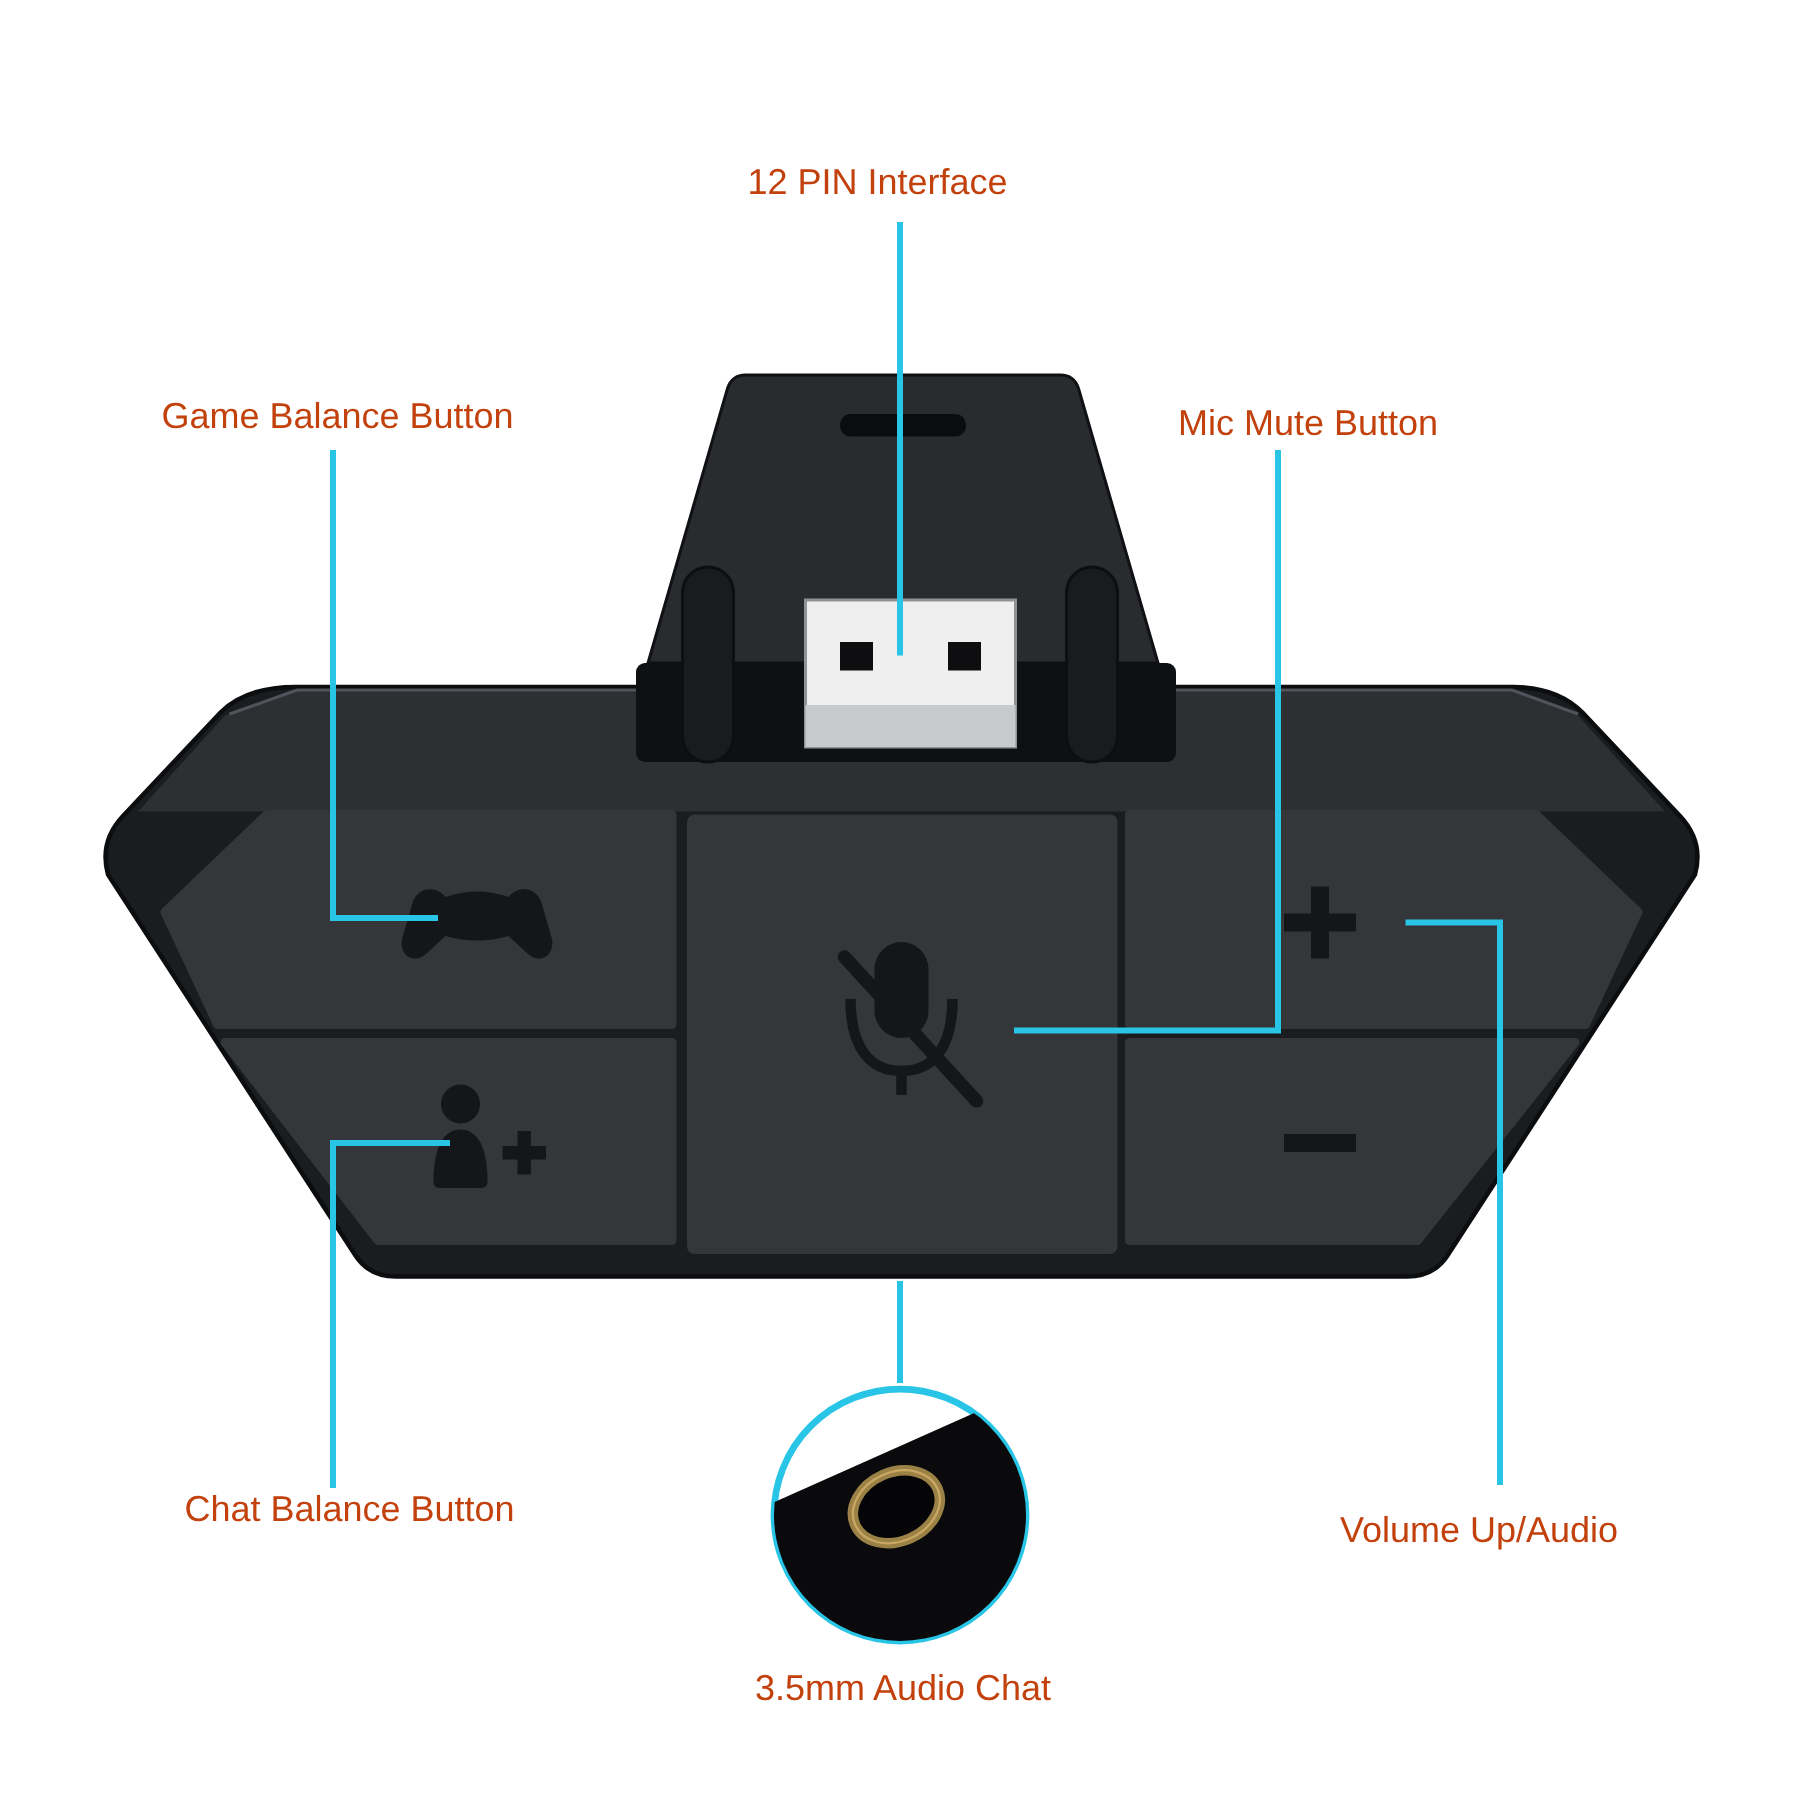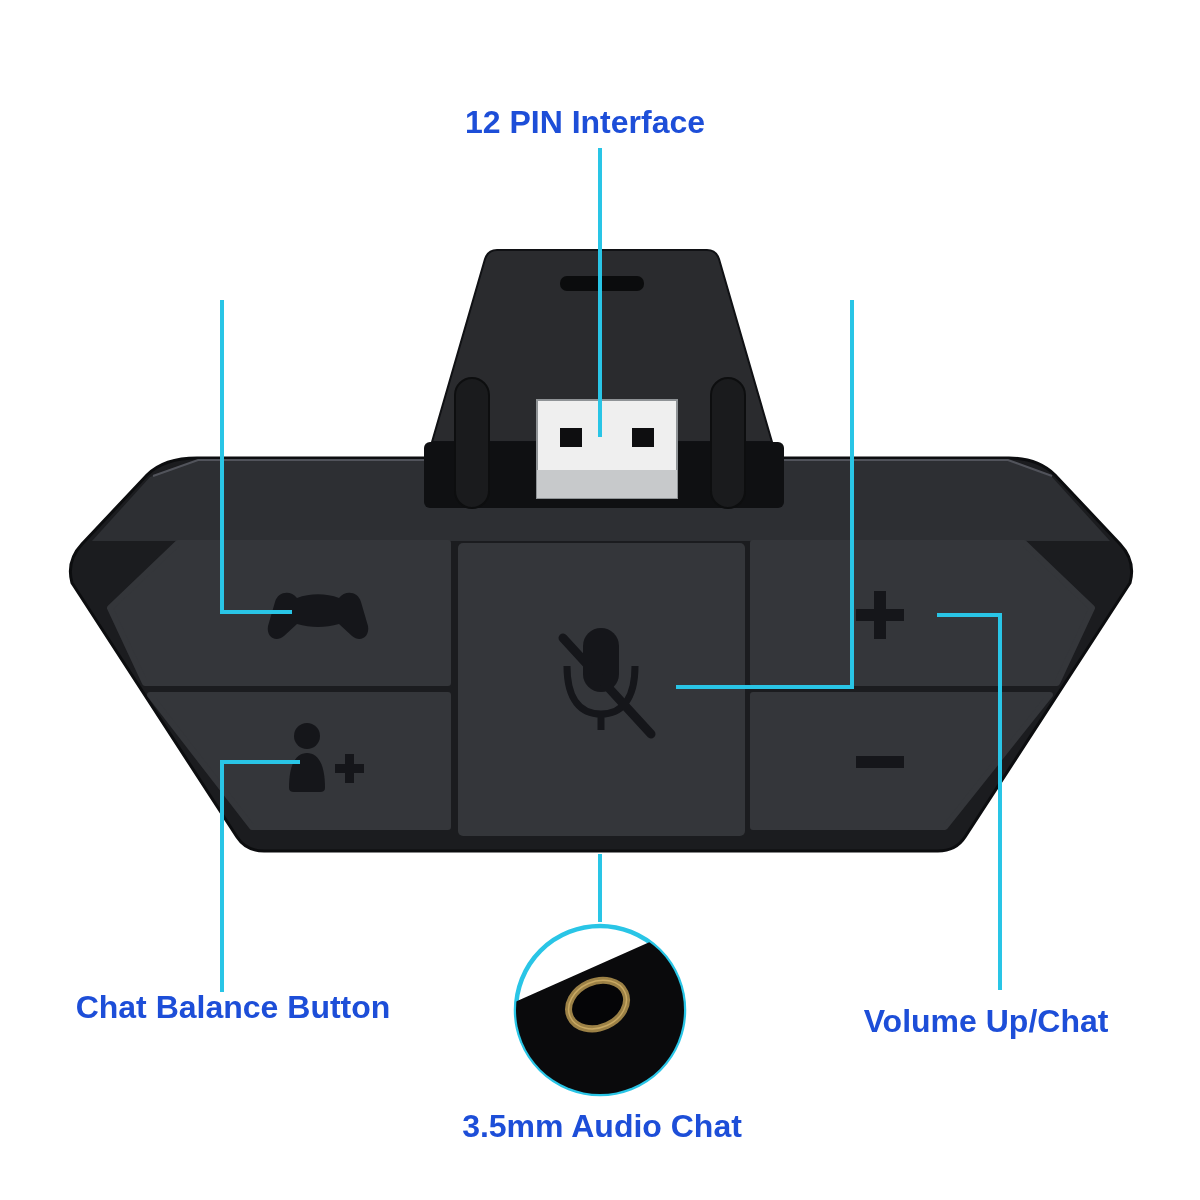"12 PIN Interface" .label { color: #1d4ed8 -> #c2410c; font-size: 32px -> 24px; font-weight: 700 -> 400 }
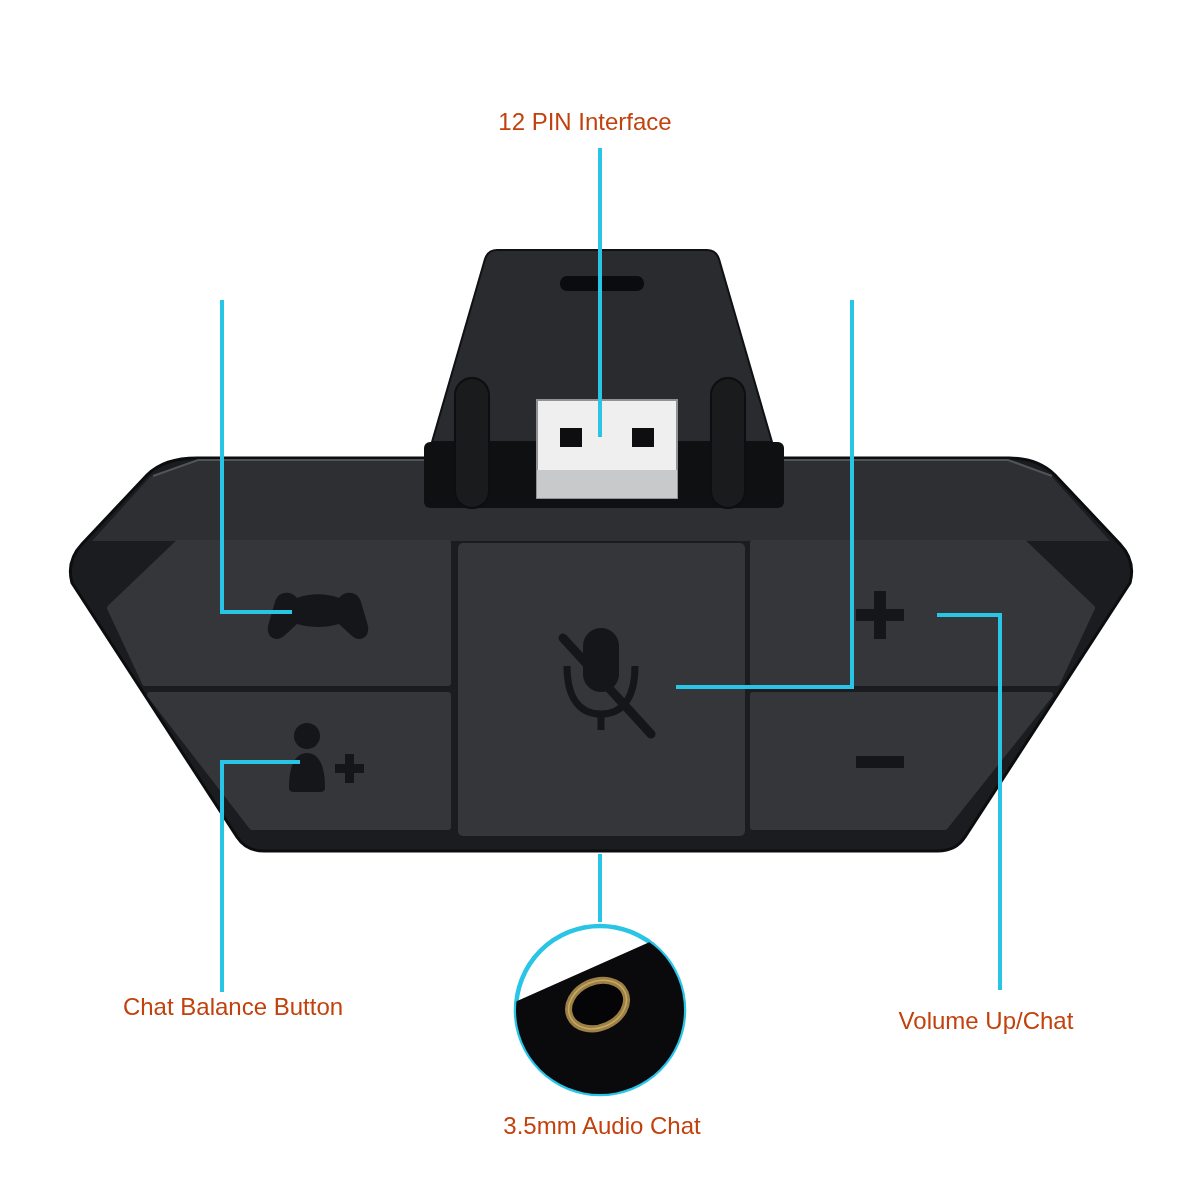"Game Balance Button" div.label { html: none -> <div>Game Balance Button</div> }
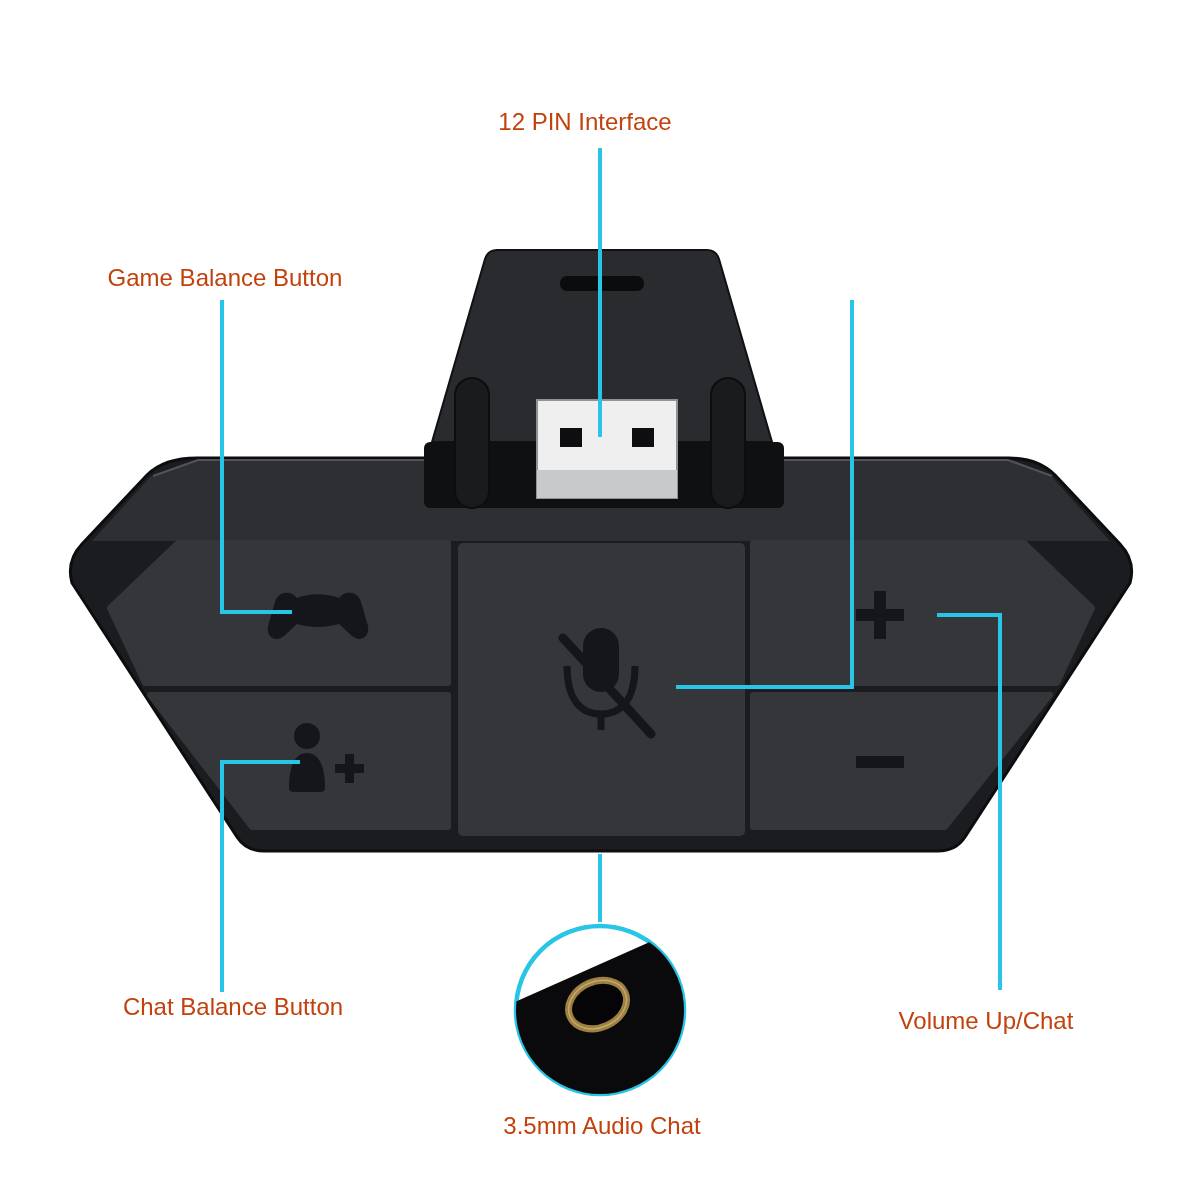"Mic Mute Button" div.label { html: none -> <div>Mic Mute Button</div> }
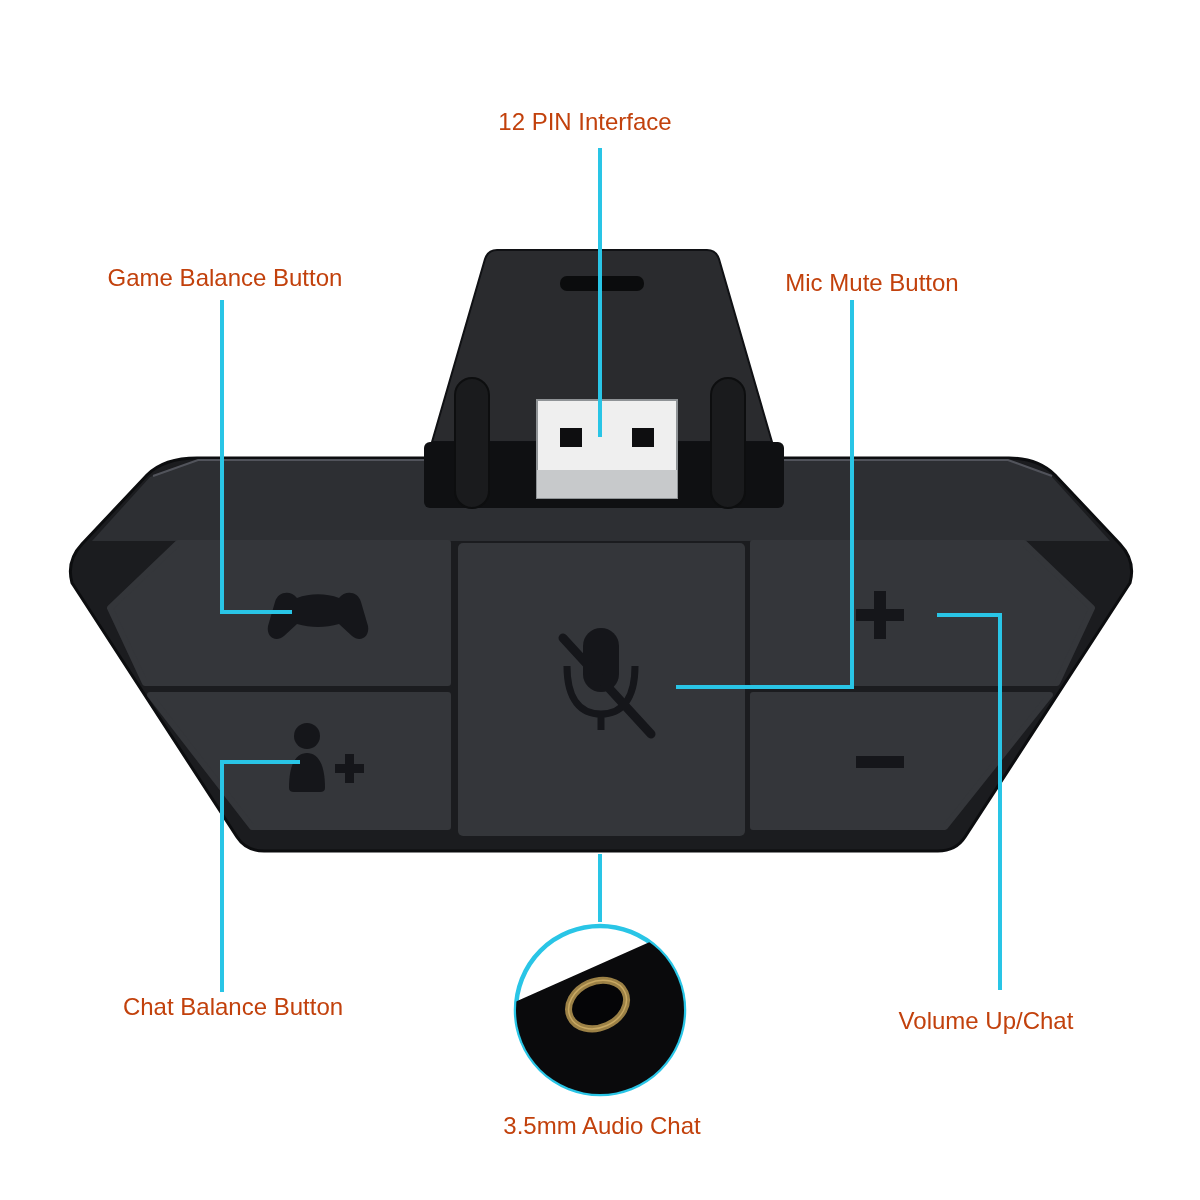"Volume Up/Chat" div.label { text: Up/Chat -> Up/Audio }
